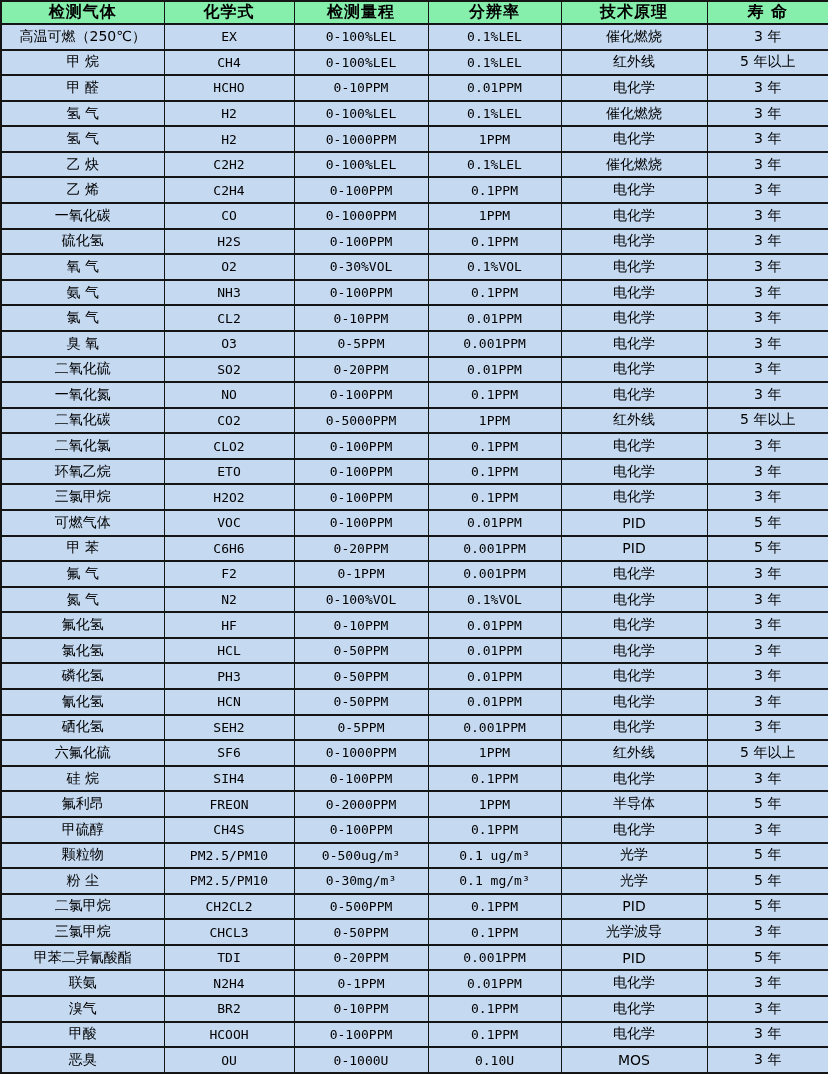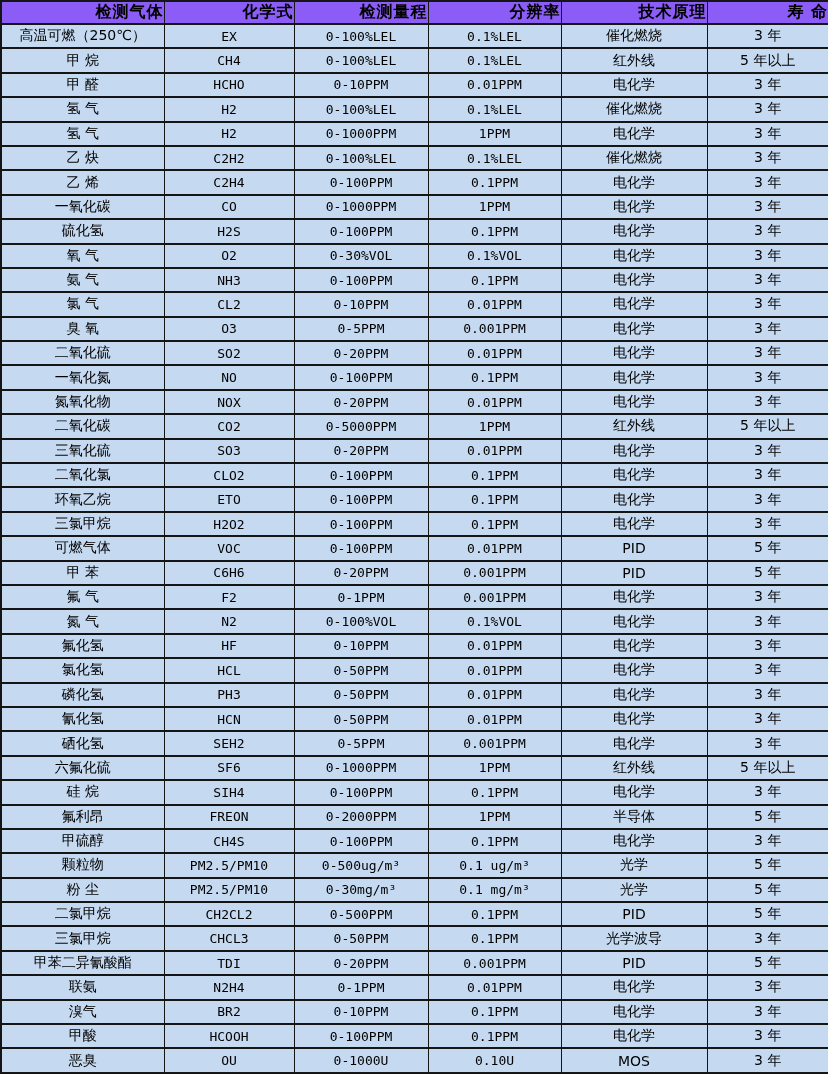"检测气体" #spec-table th { background: #8b5cf6 -> #86efac; text-align: right -> none }
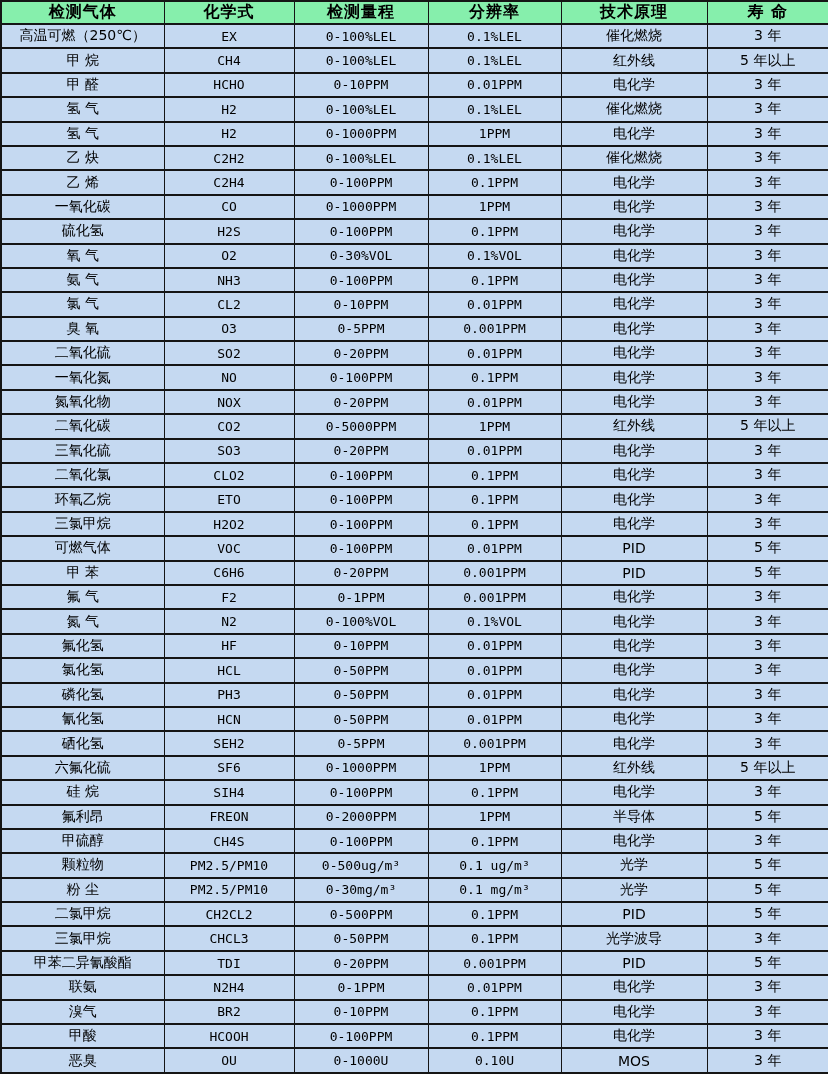"氮氧化物" tr { html: <tr> <td>氮氧化物</td> <td>NOX</td> <td>0-20PPM</td> <td>0.01PPM</td> <td>电化学</td> <td>3 年</td> </tr> -> none }
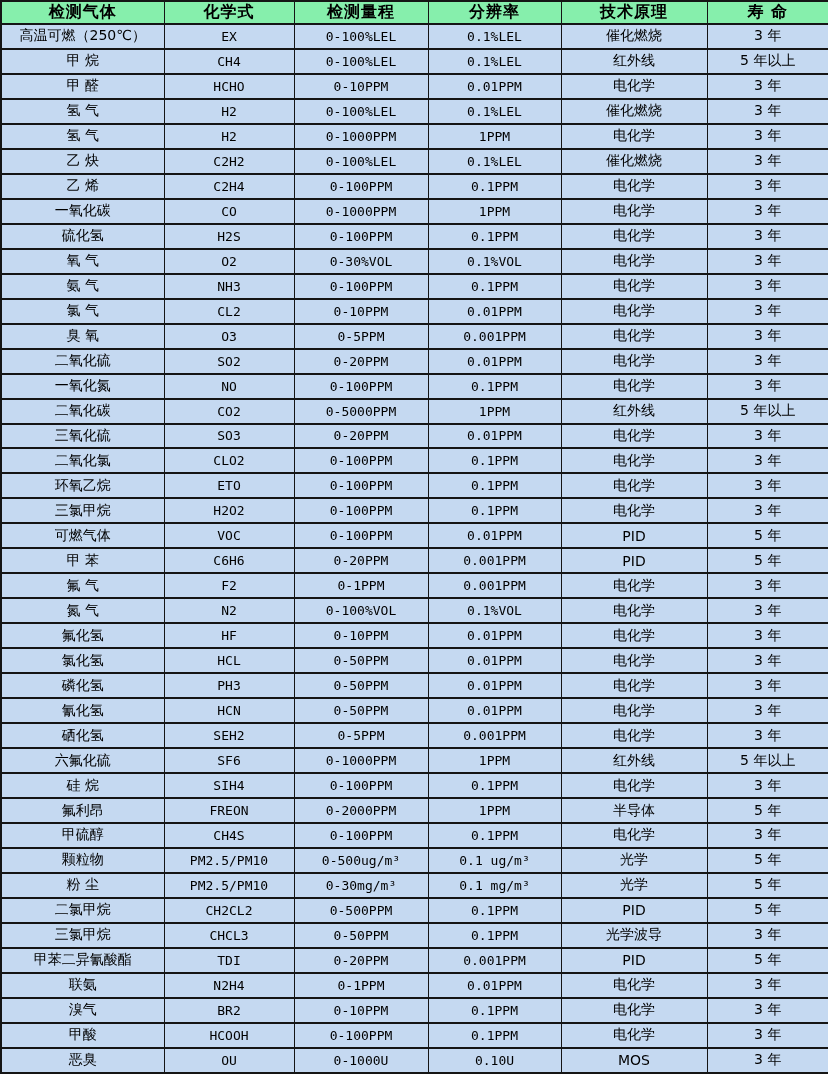"三氧化硫" tr { html: <tr> <td>三氧化硫</td> <td>SO3</td> <td>0-20PPM</td> <td>0.01PPM</td> <td>电化学</td> <td>3 年</td> </tr> -> none }
